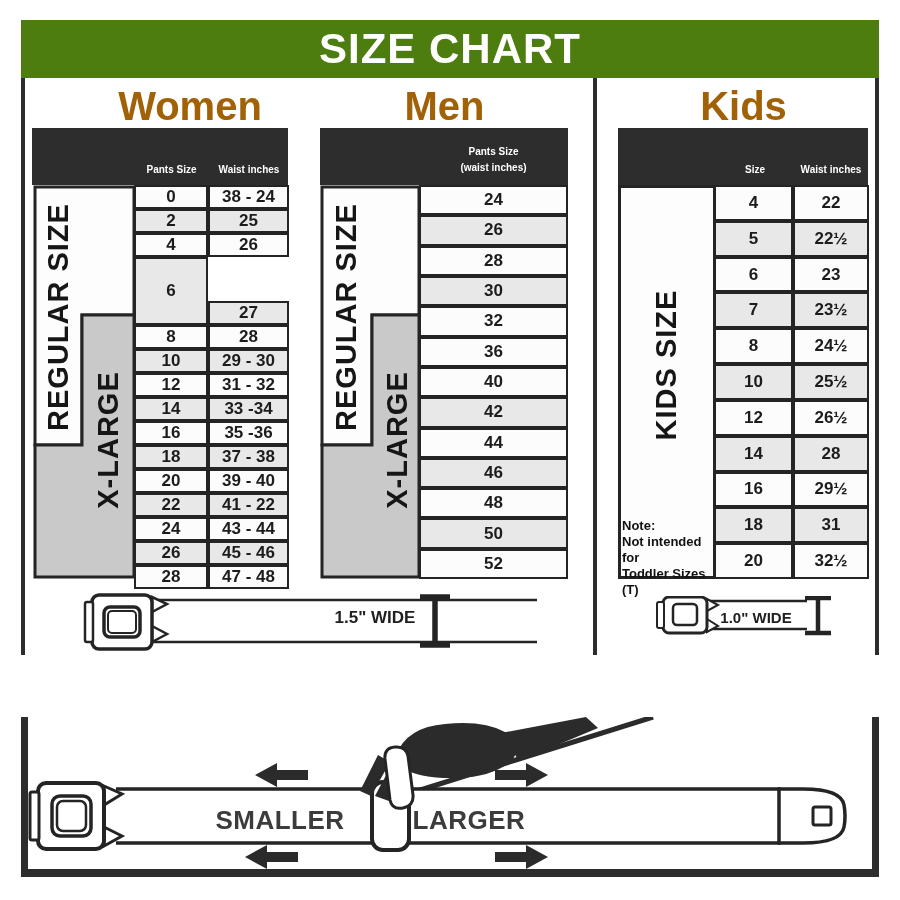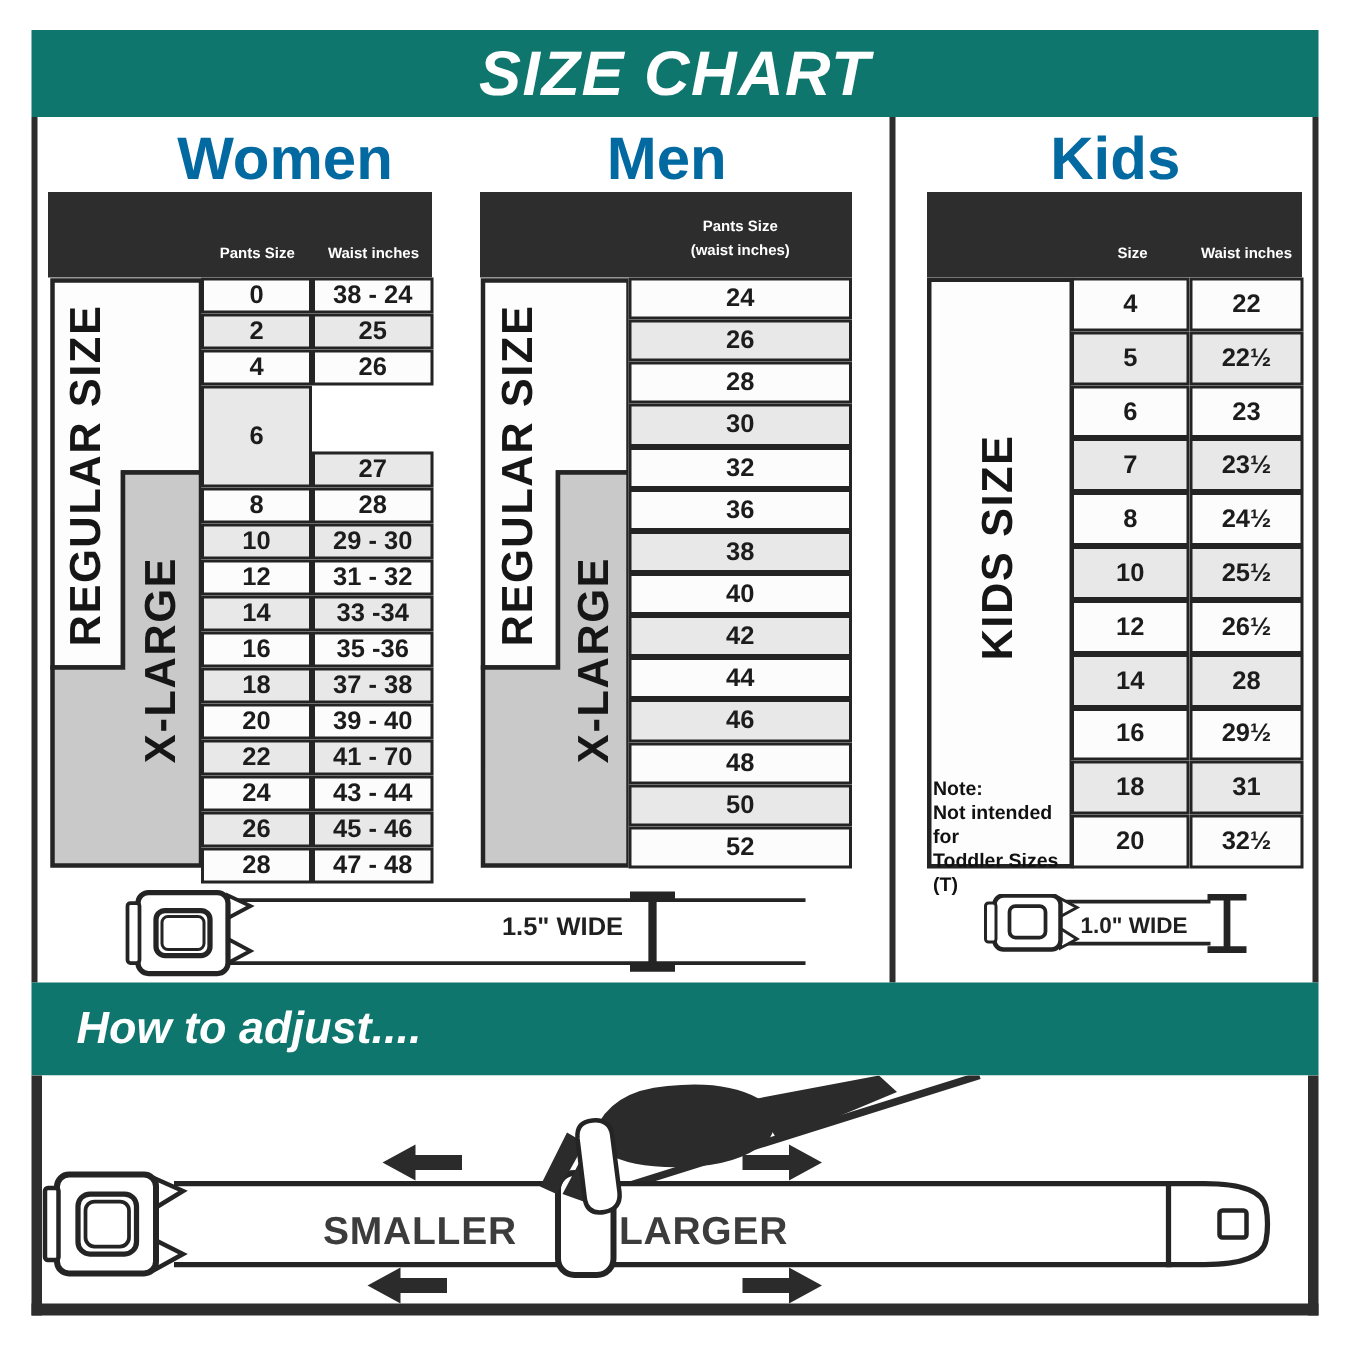"SIZE CHART" .darkbg { background: #0f766e -> #4d7c0f; font-style: italic -> none }
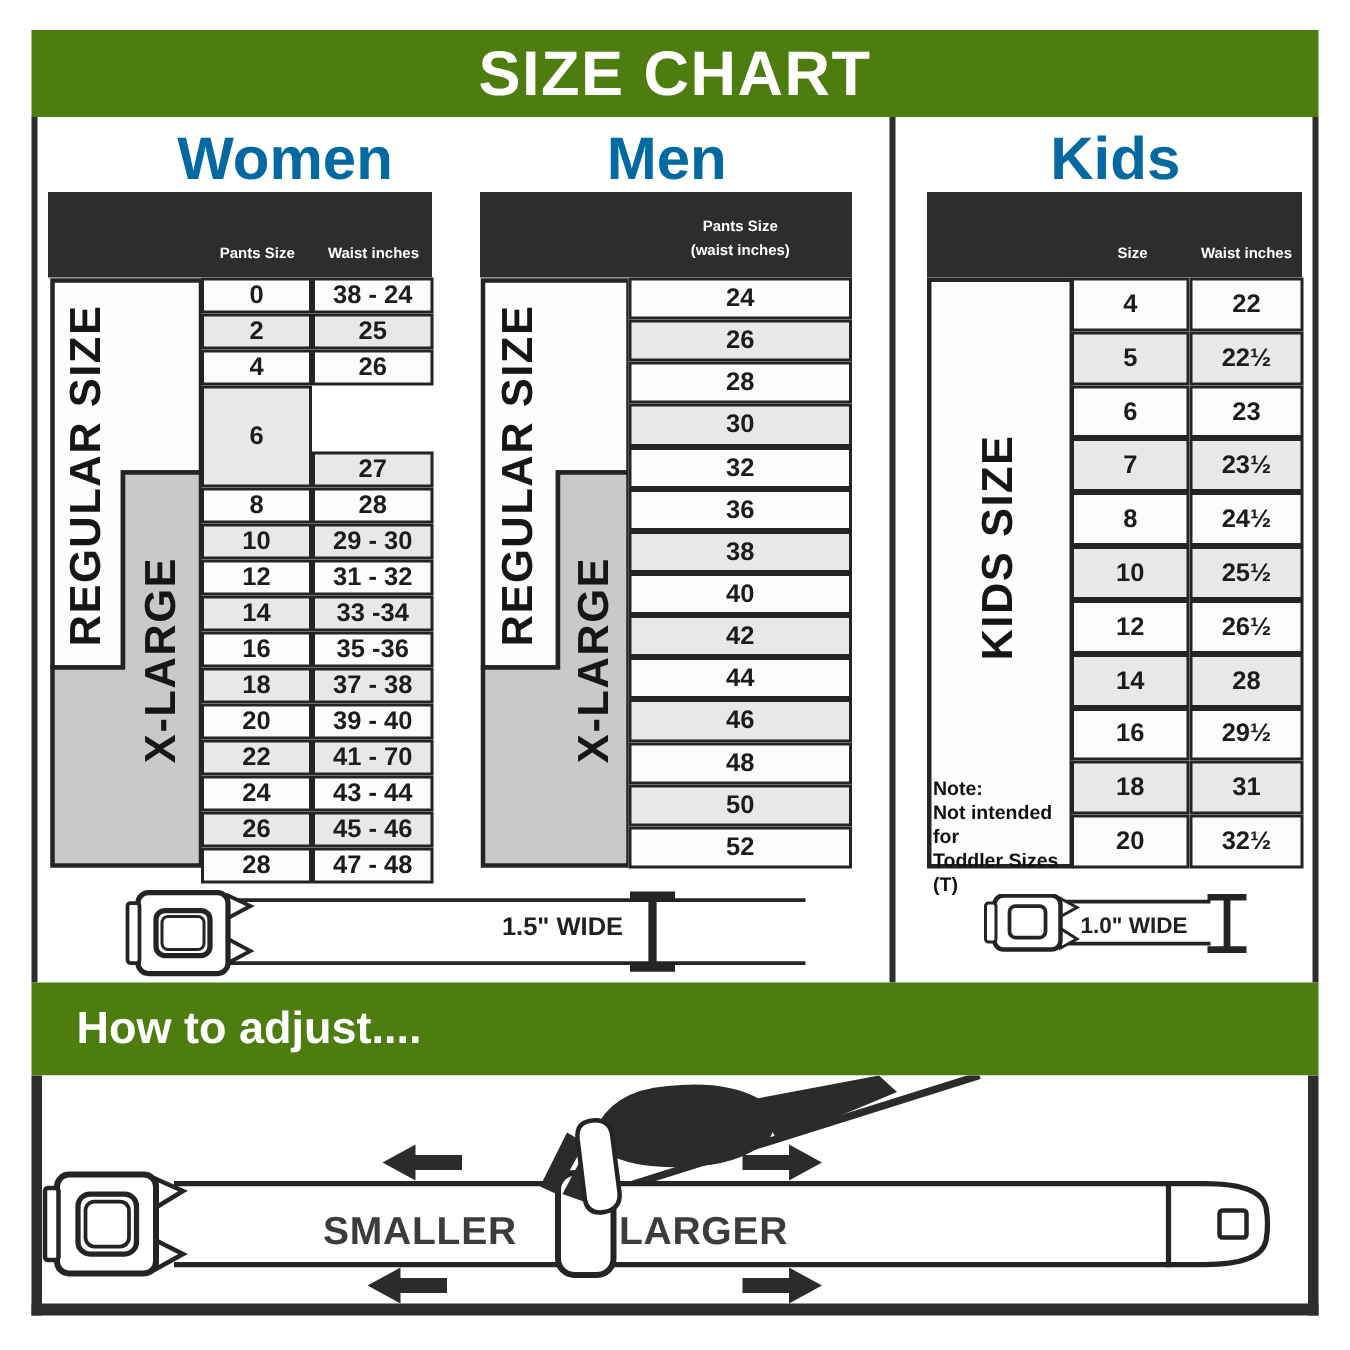"Women" .colhead { color: #0369a1 -> #a16207 }
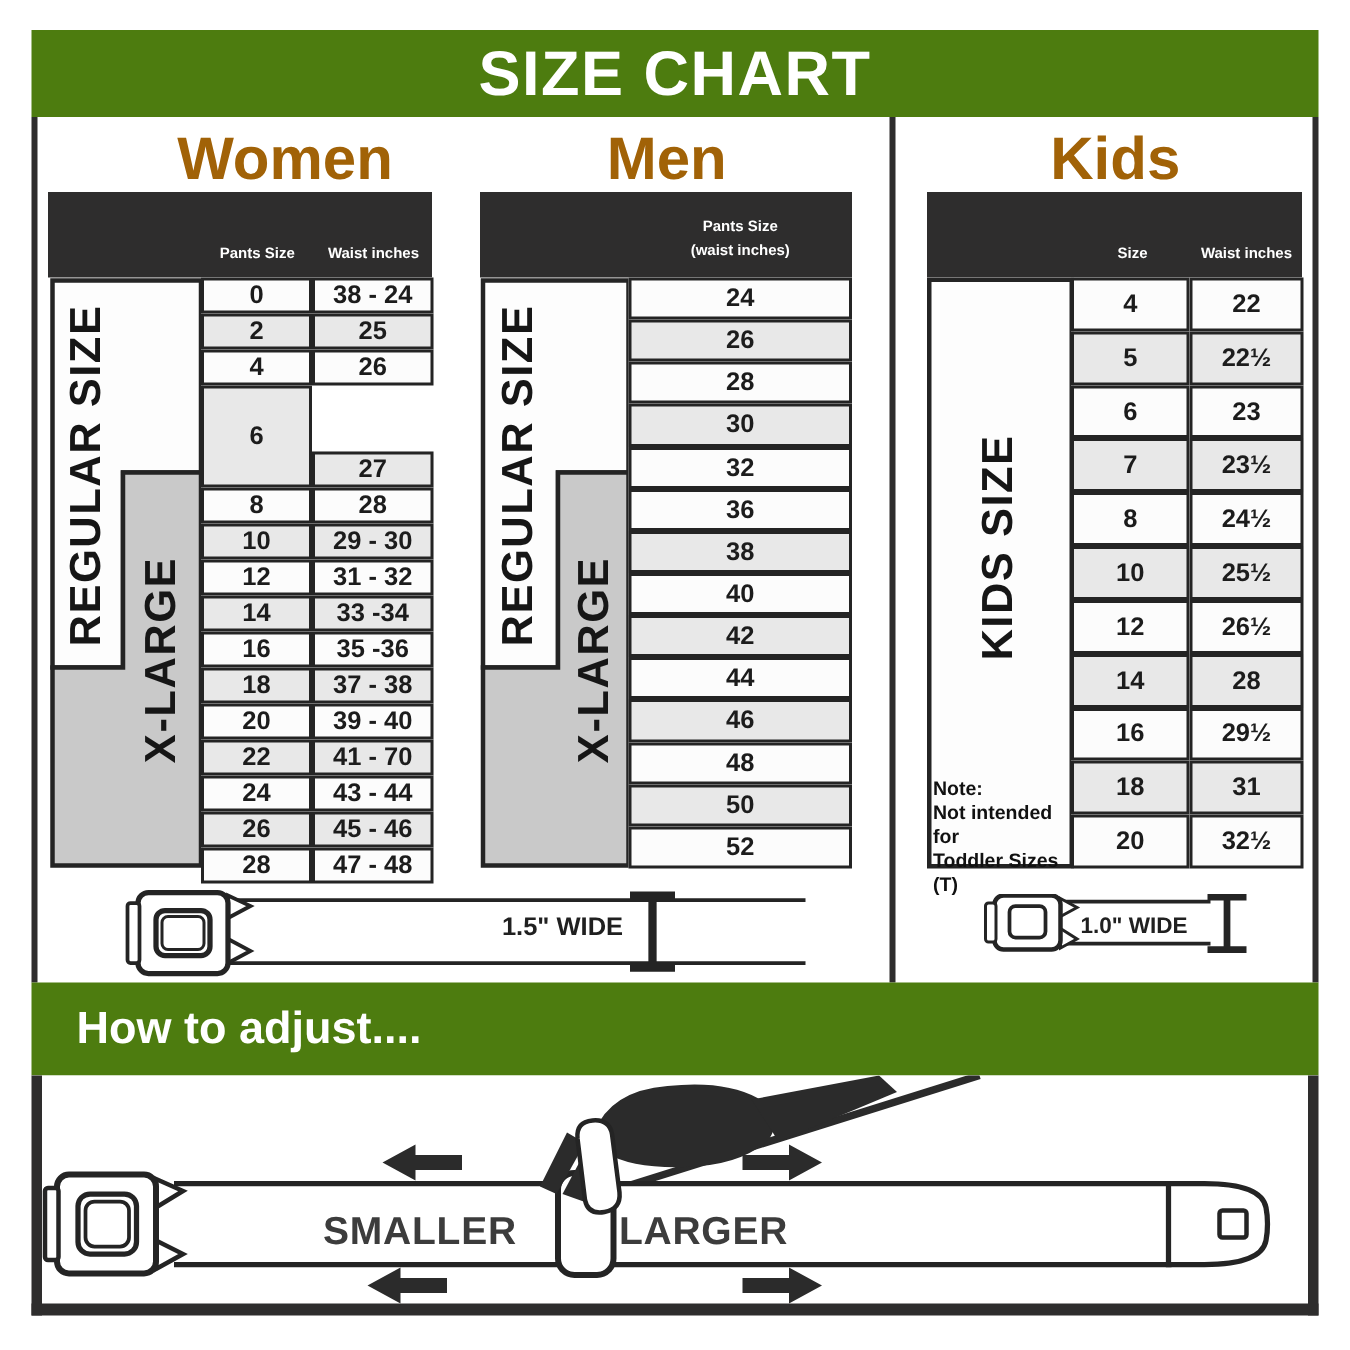"38" div.trow { html: <div> <div>38</div> </div> -> none }
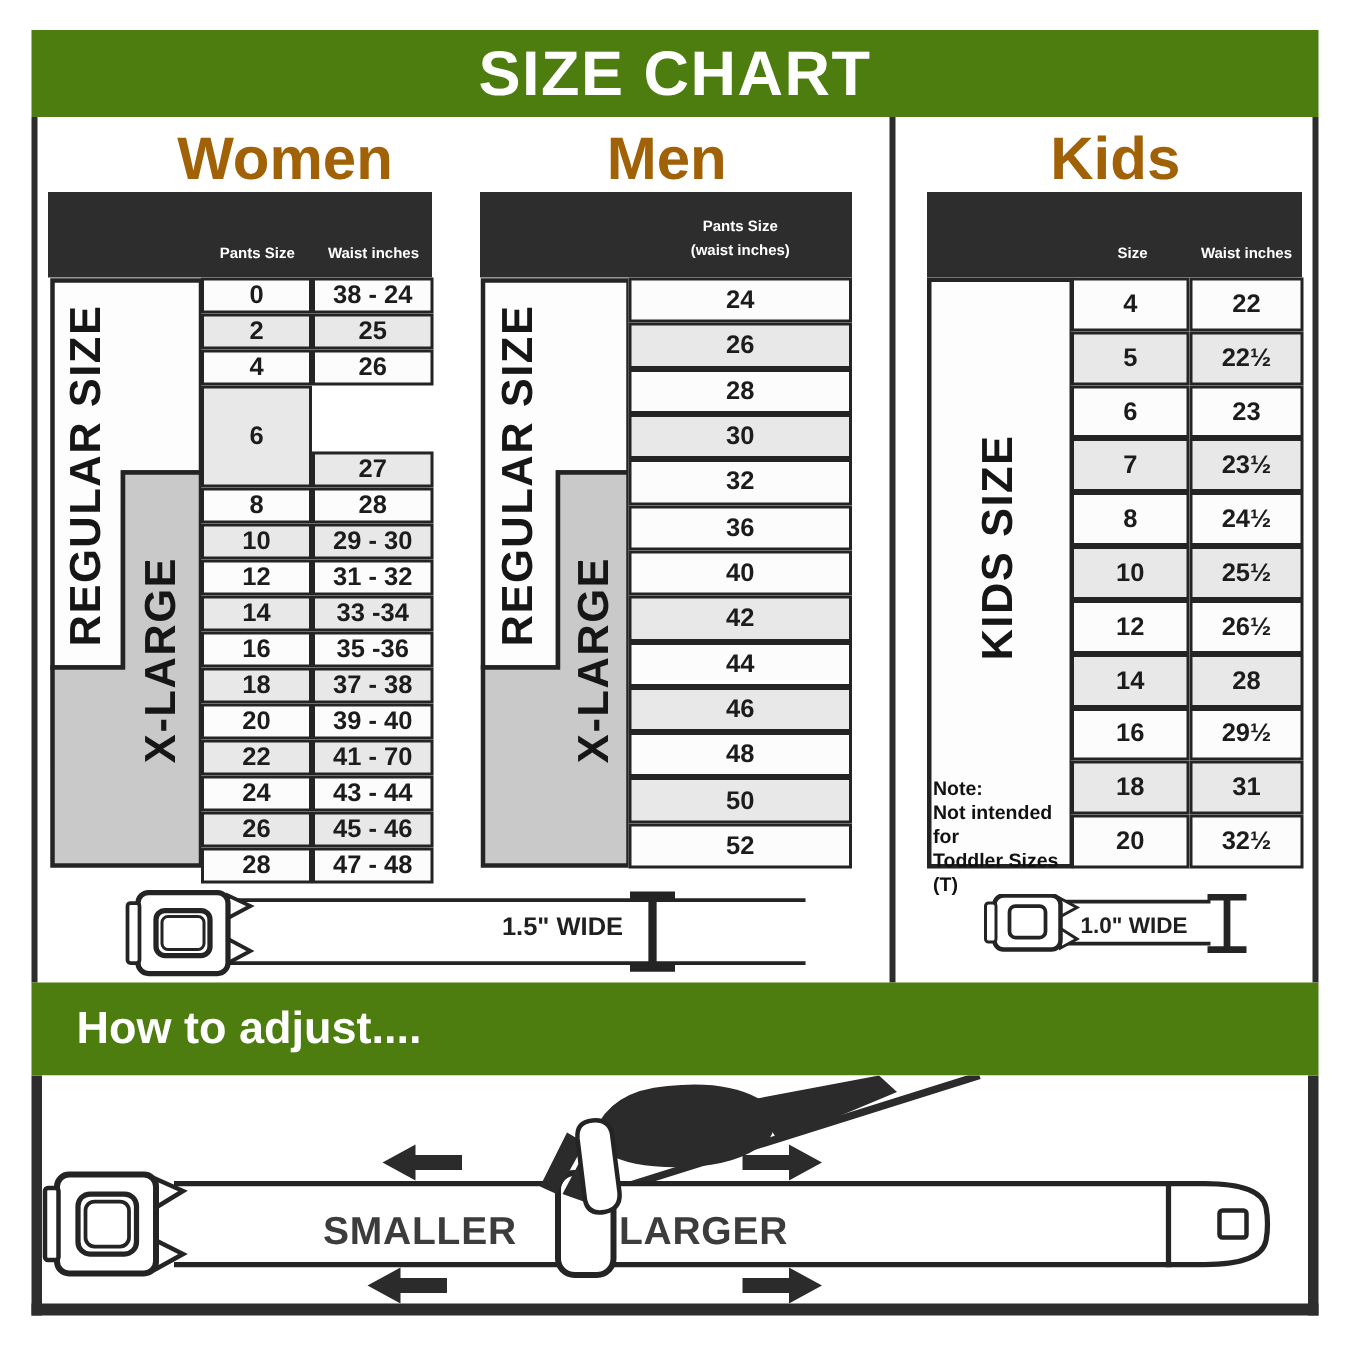"41 - 70" div.tcell { text: 70 -> 22 }
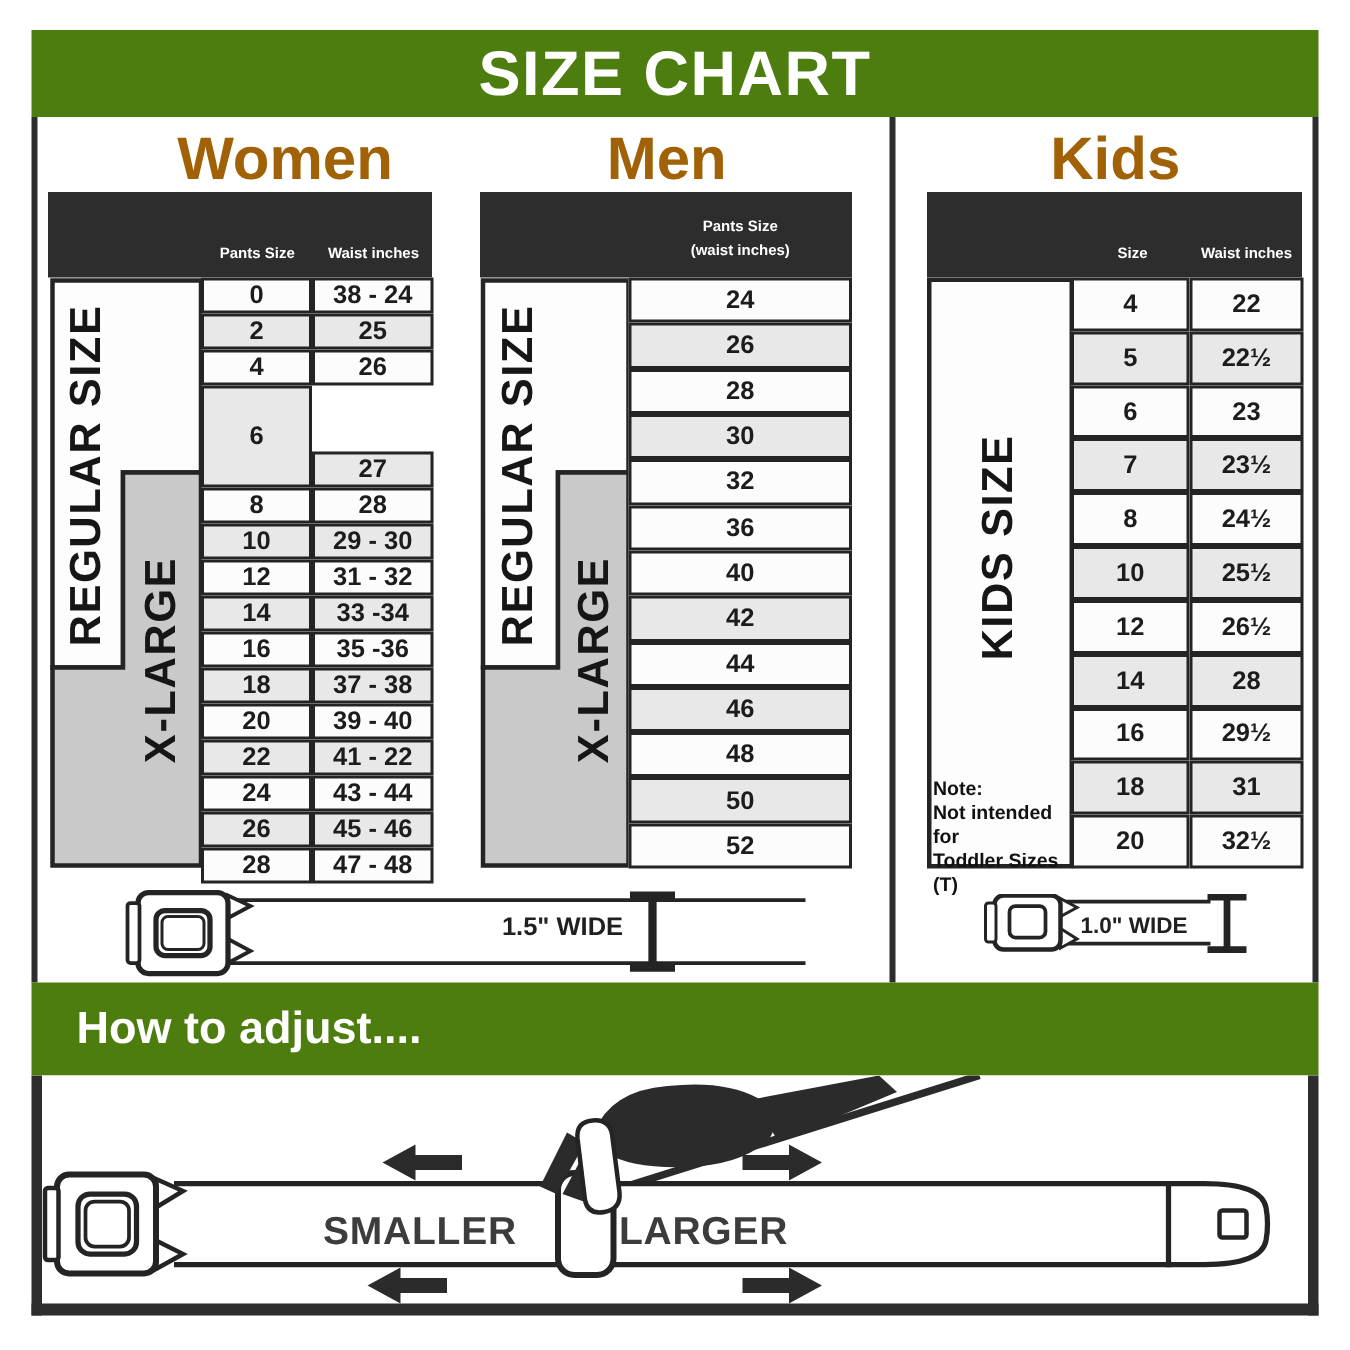"How to adjust...." div.abs { html: <div> <div>How to adjust....</div> </div> -> none }
